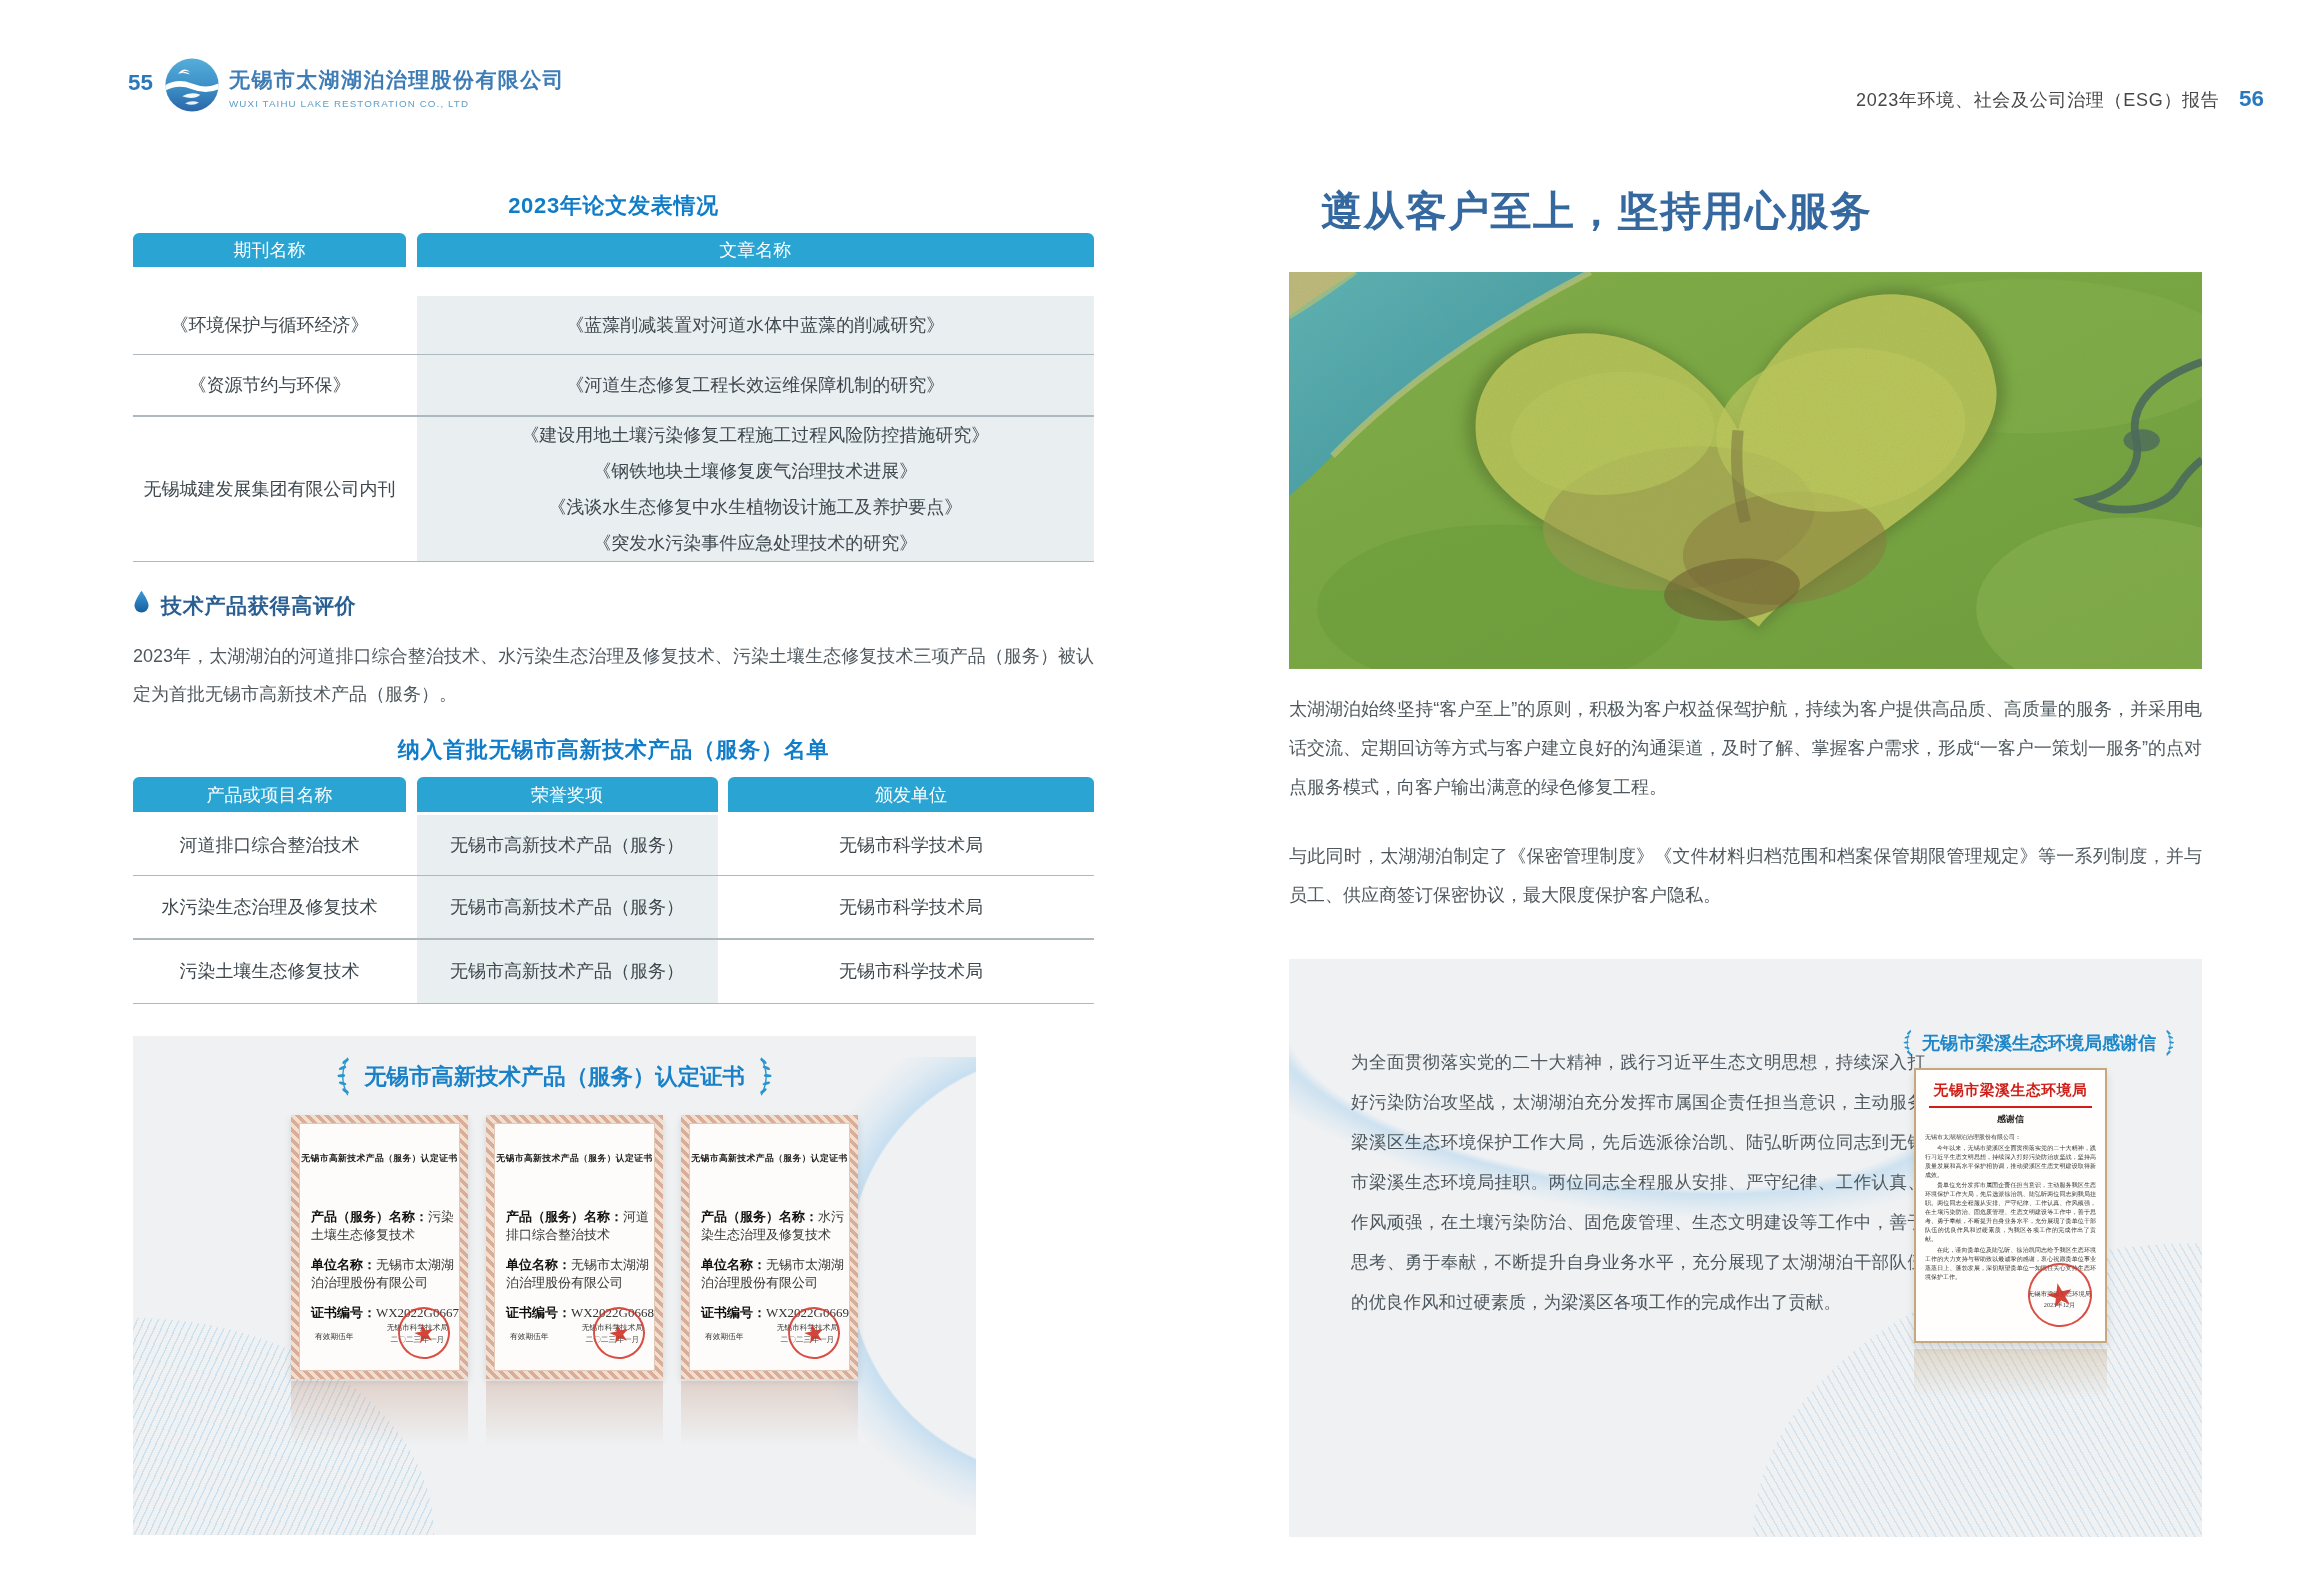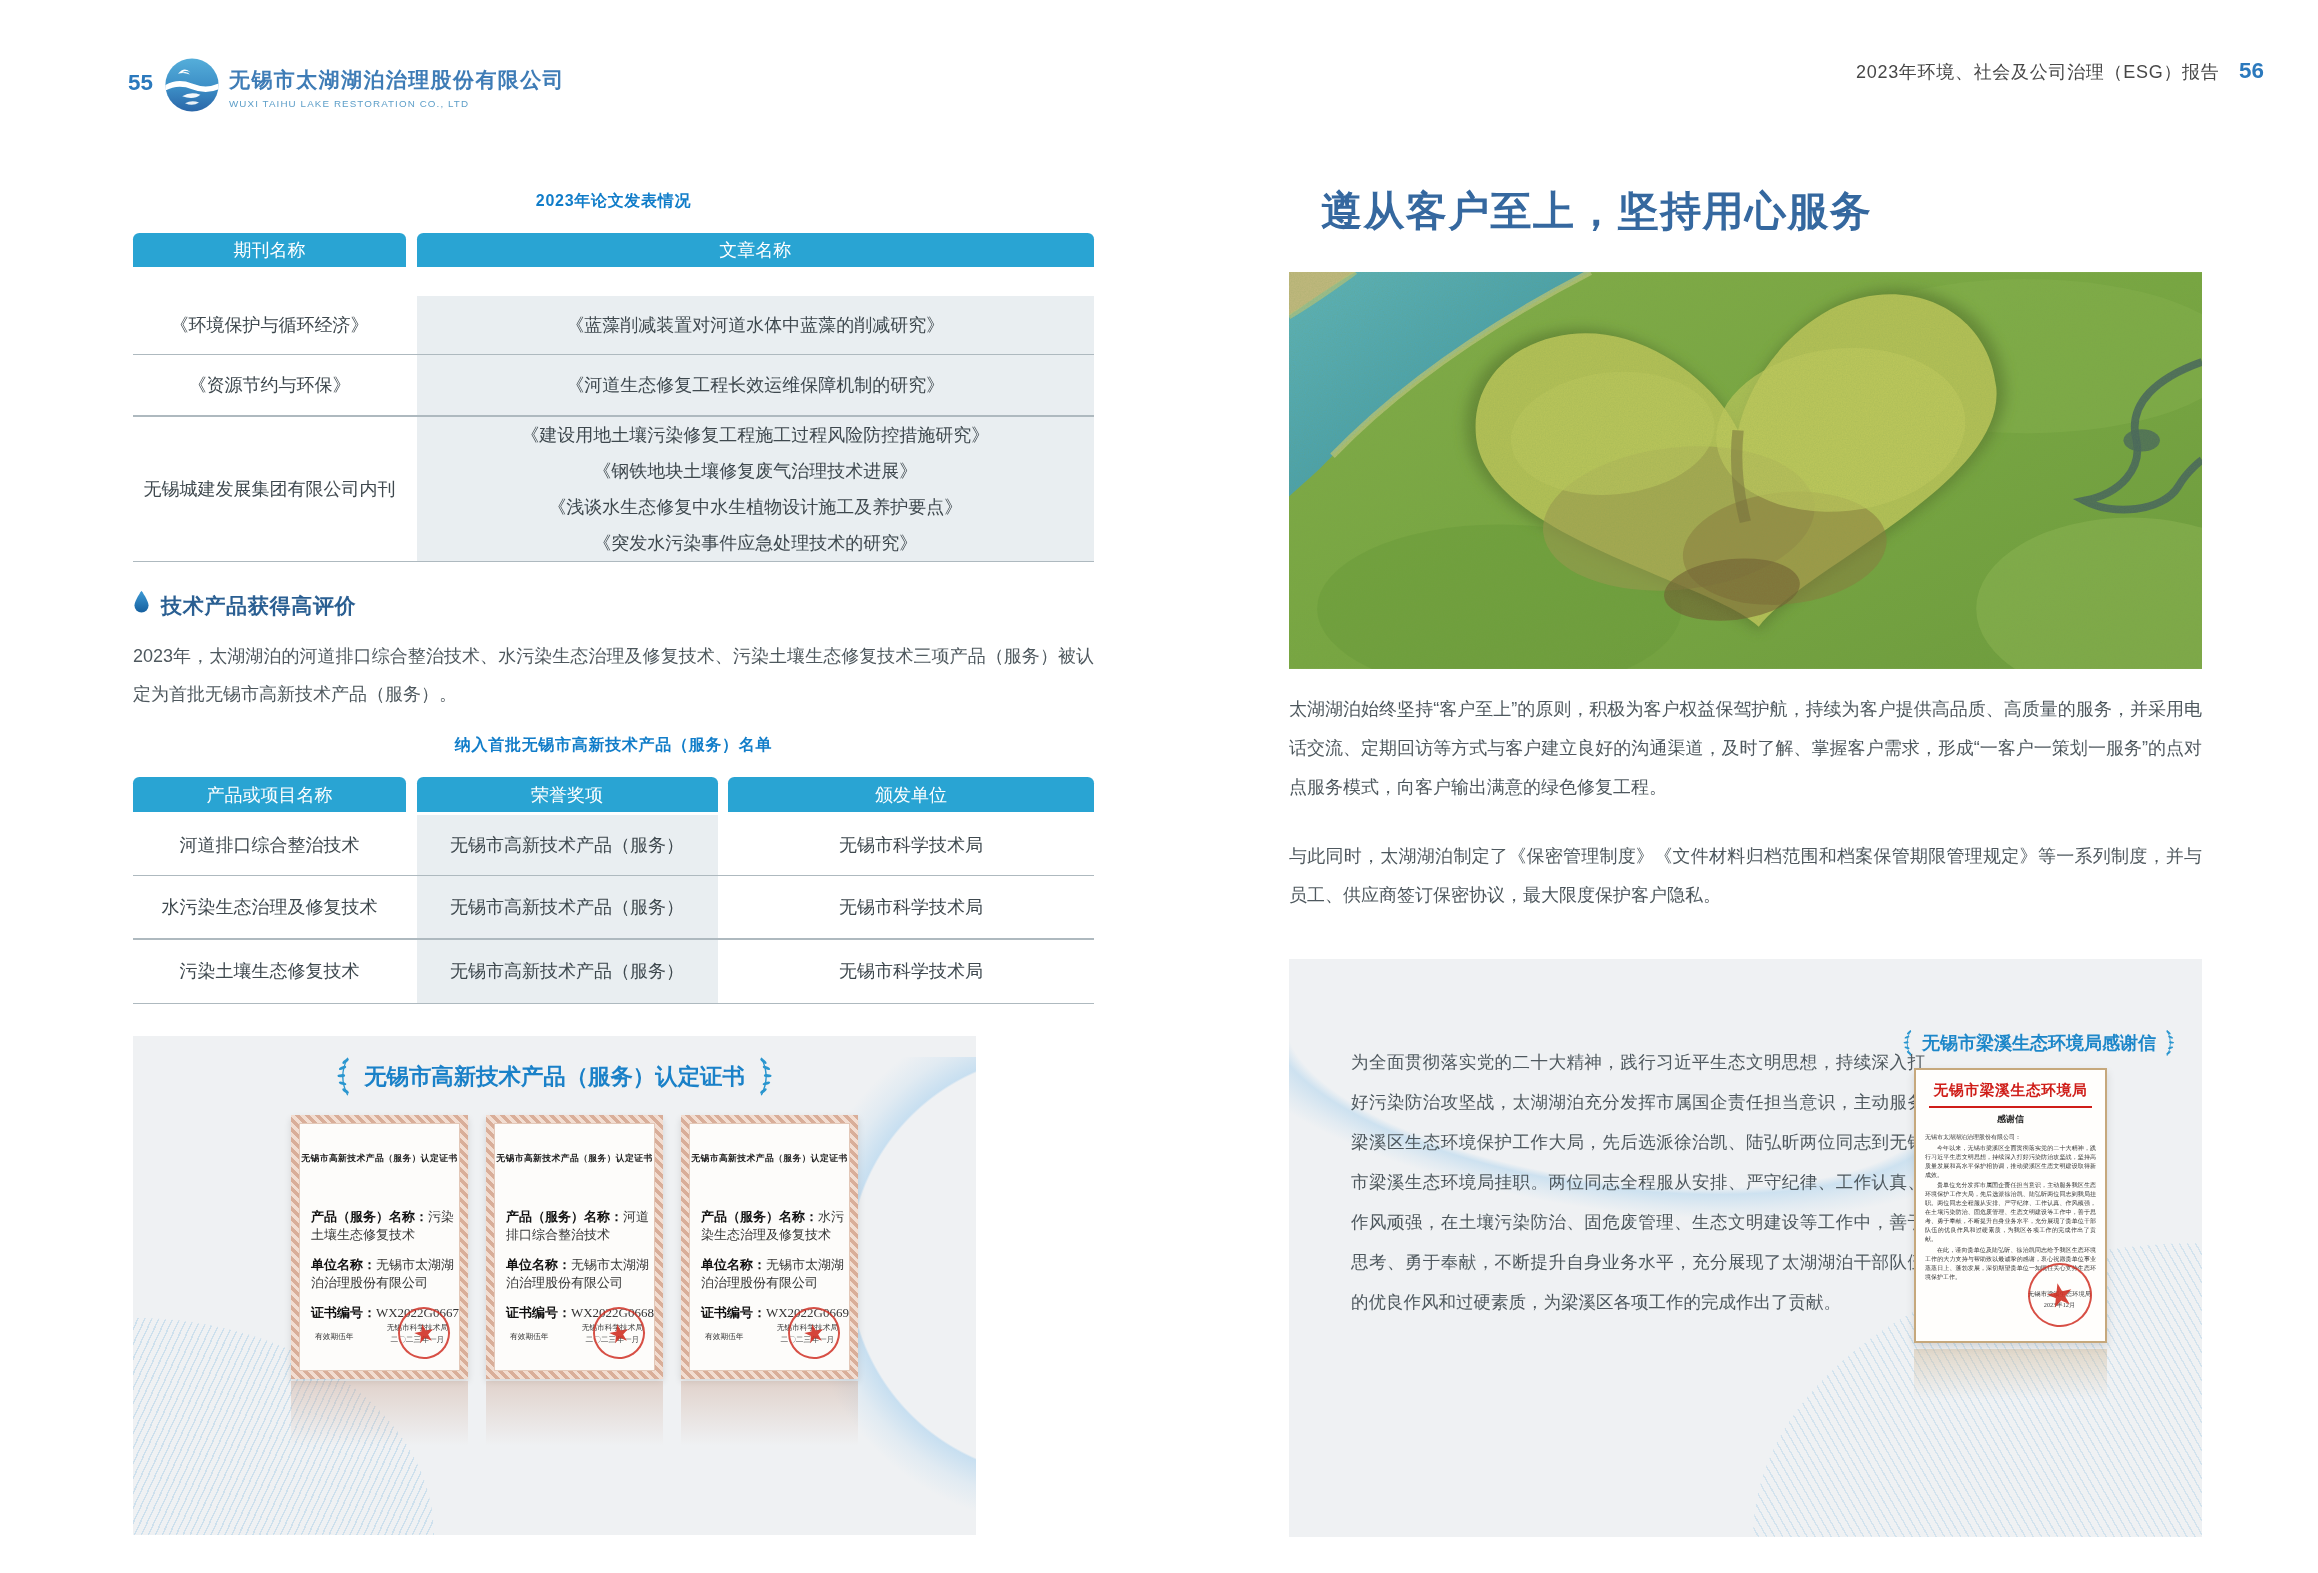"2023年环境、社会及公司治理（ESG）报告" div.abs { top: 58px -> 86px }
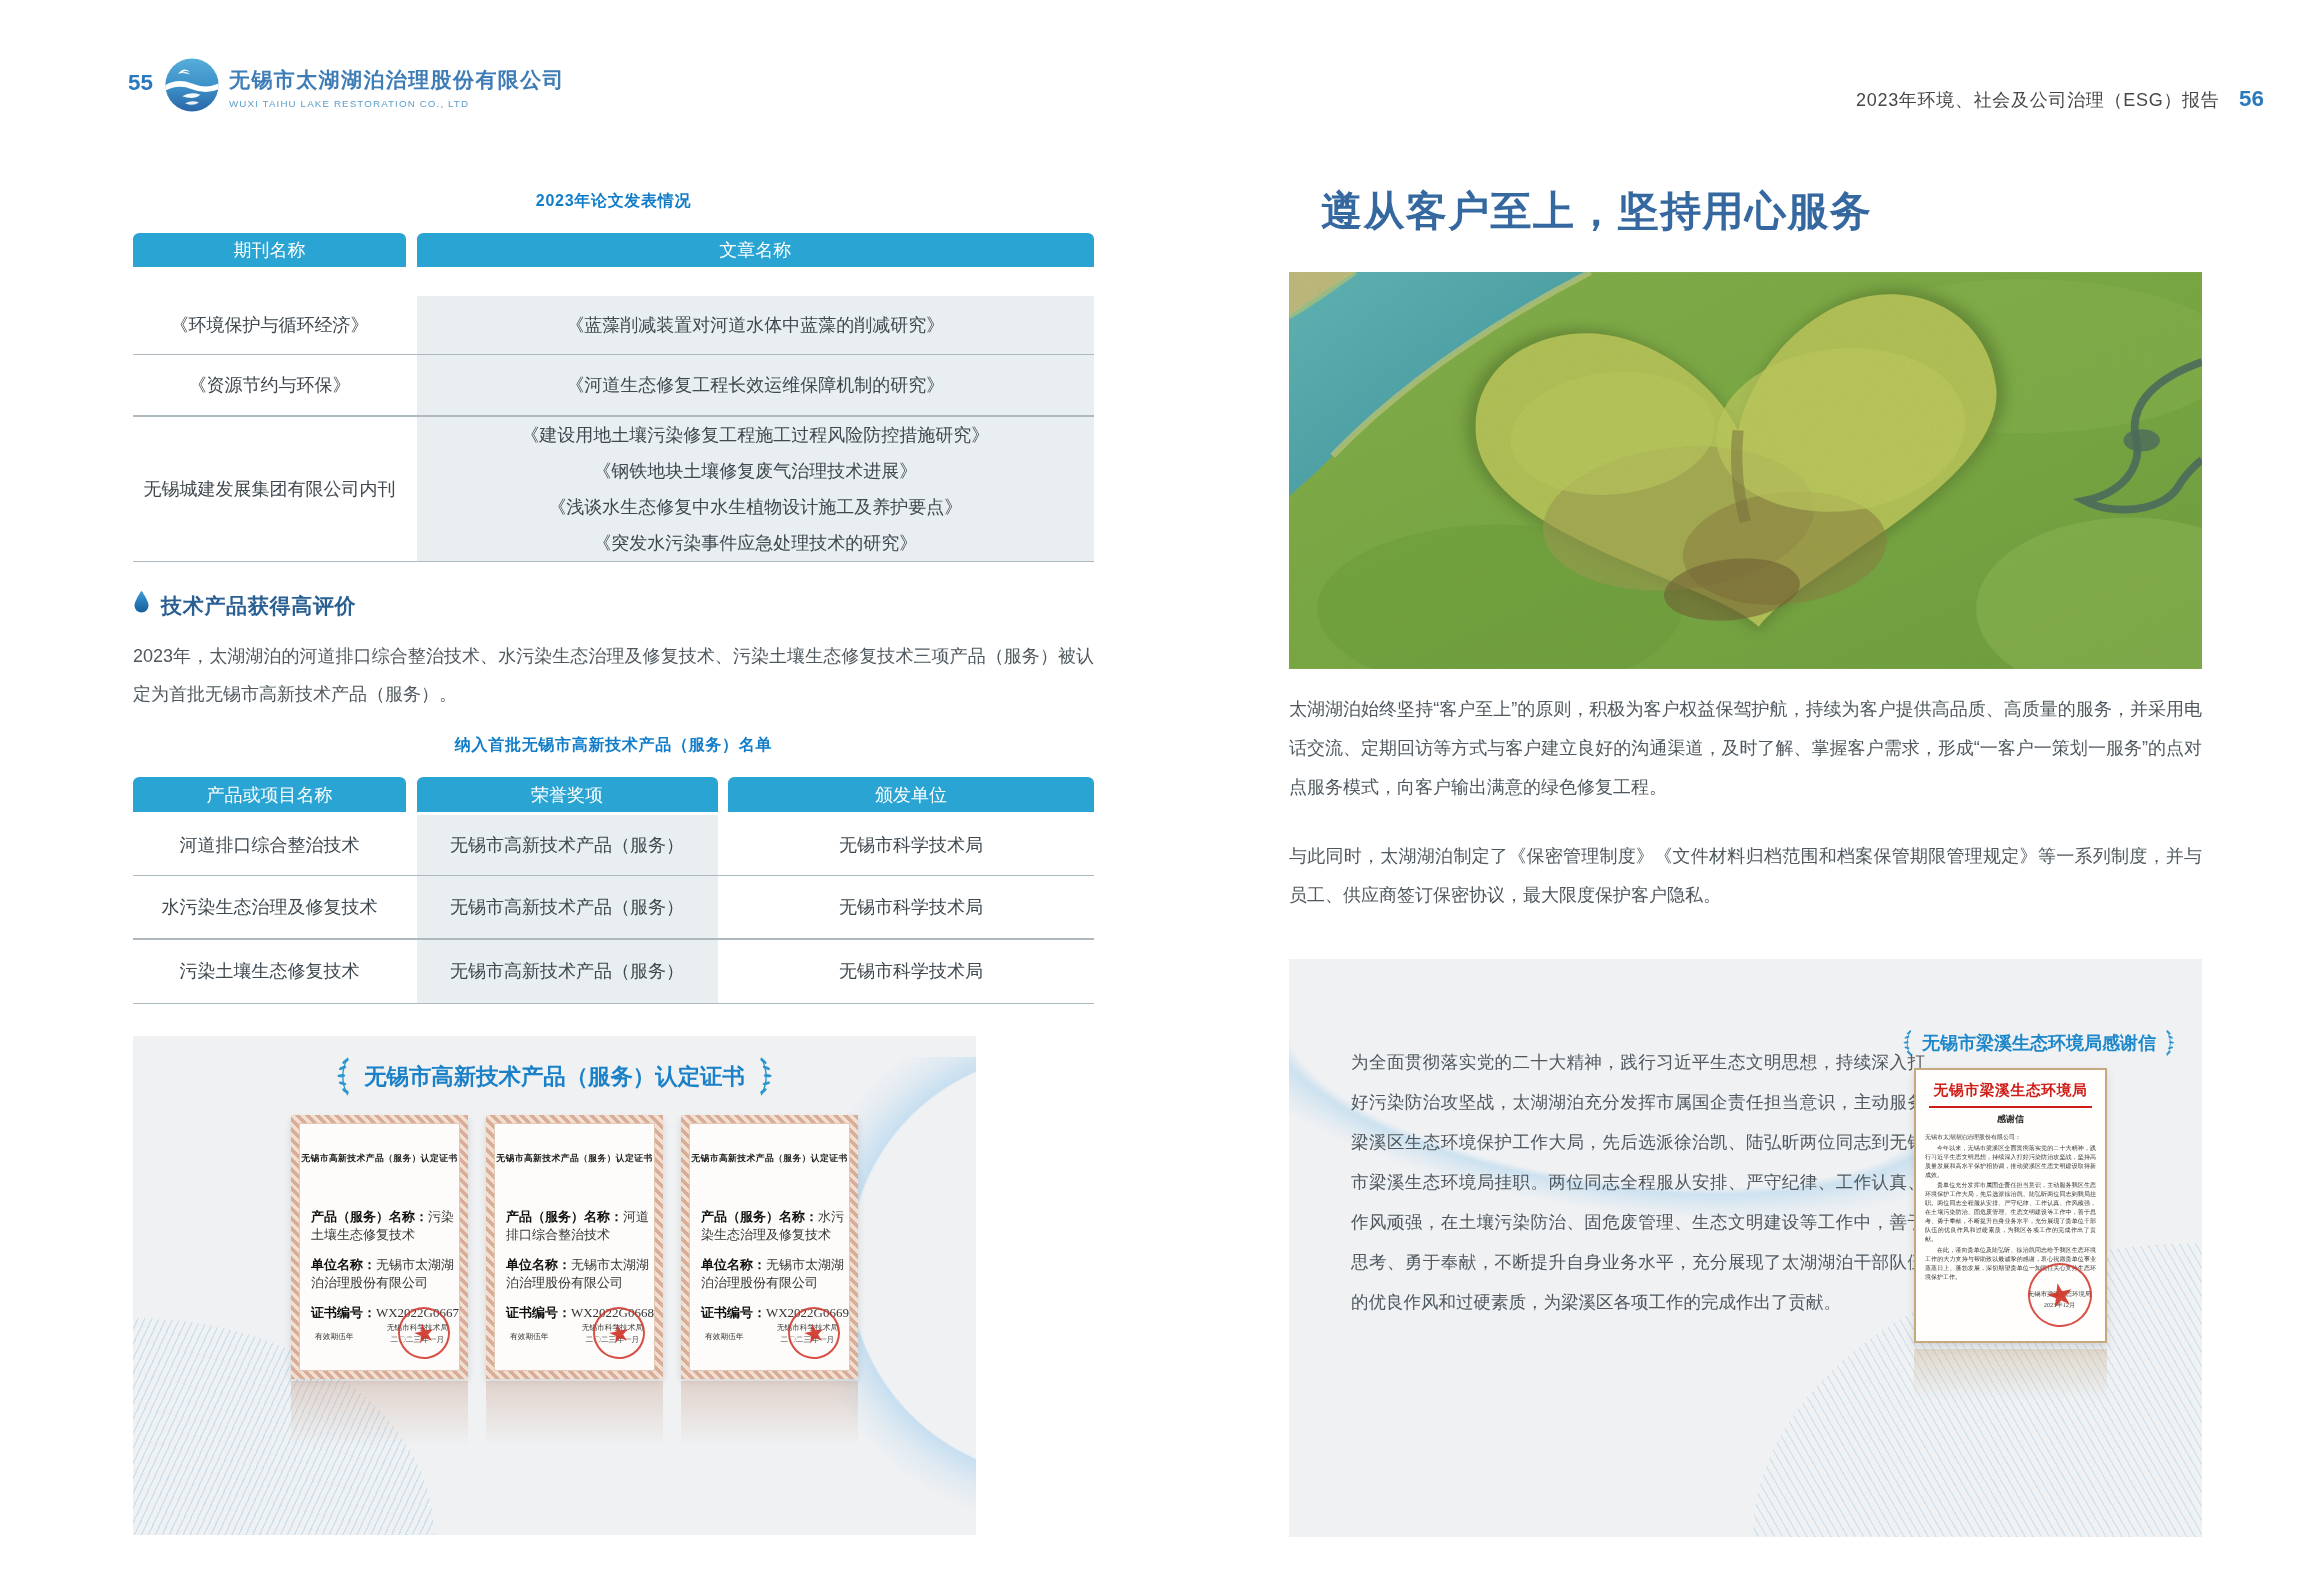"2023年论文发表情况" .tbl-title { font-size: 16px -> 22px }
